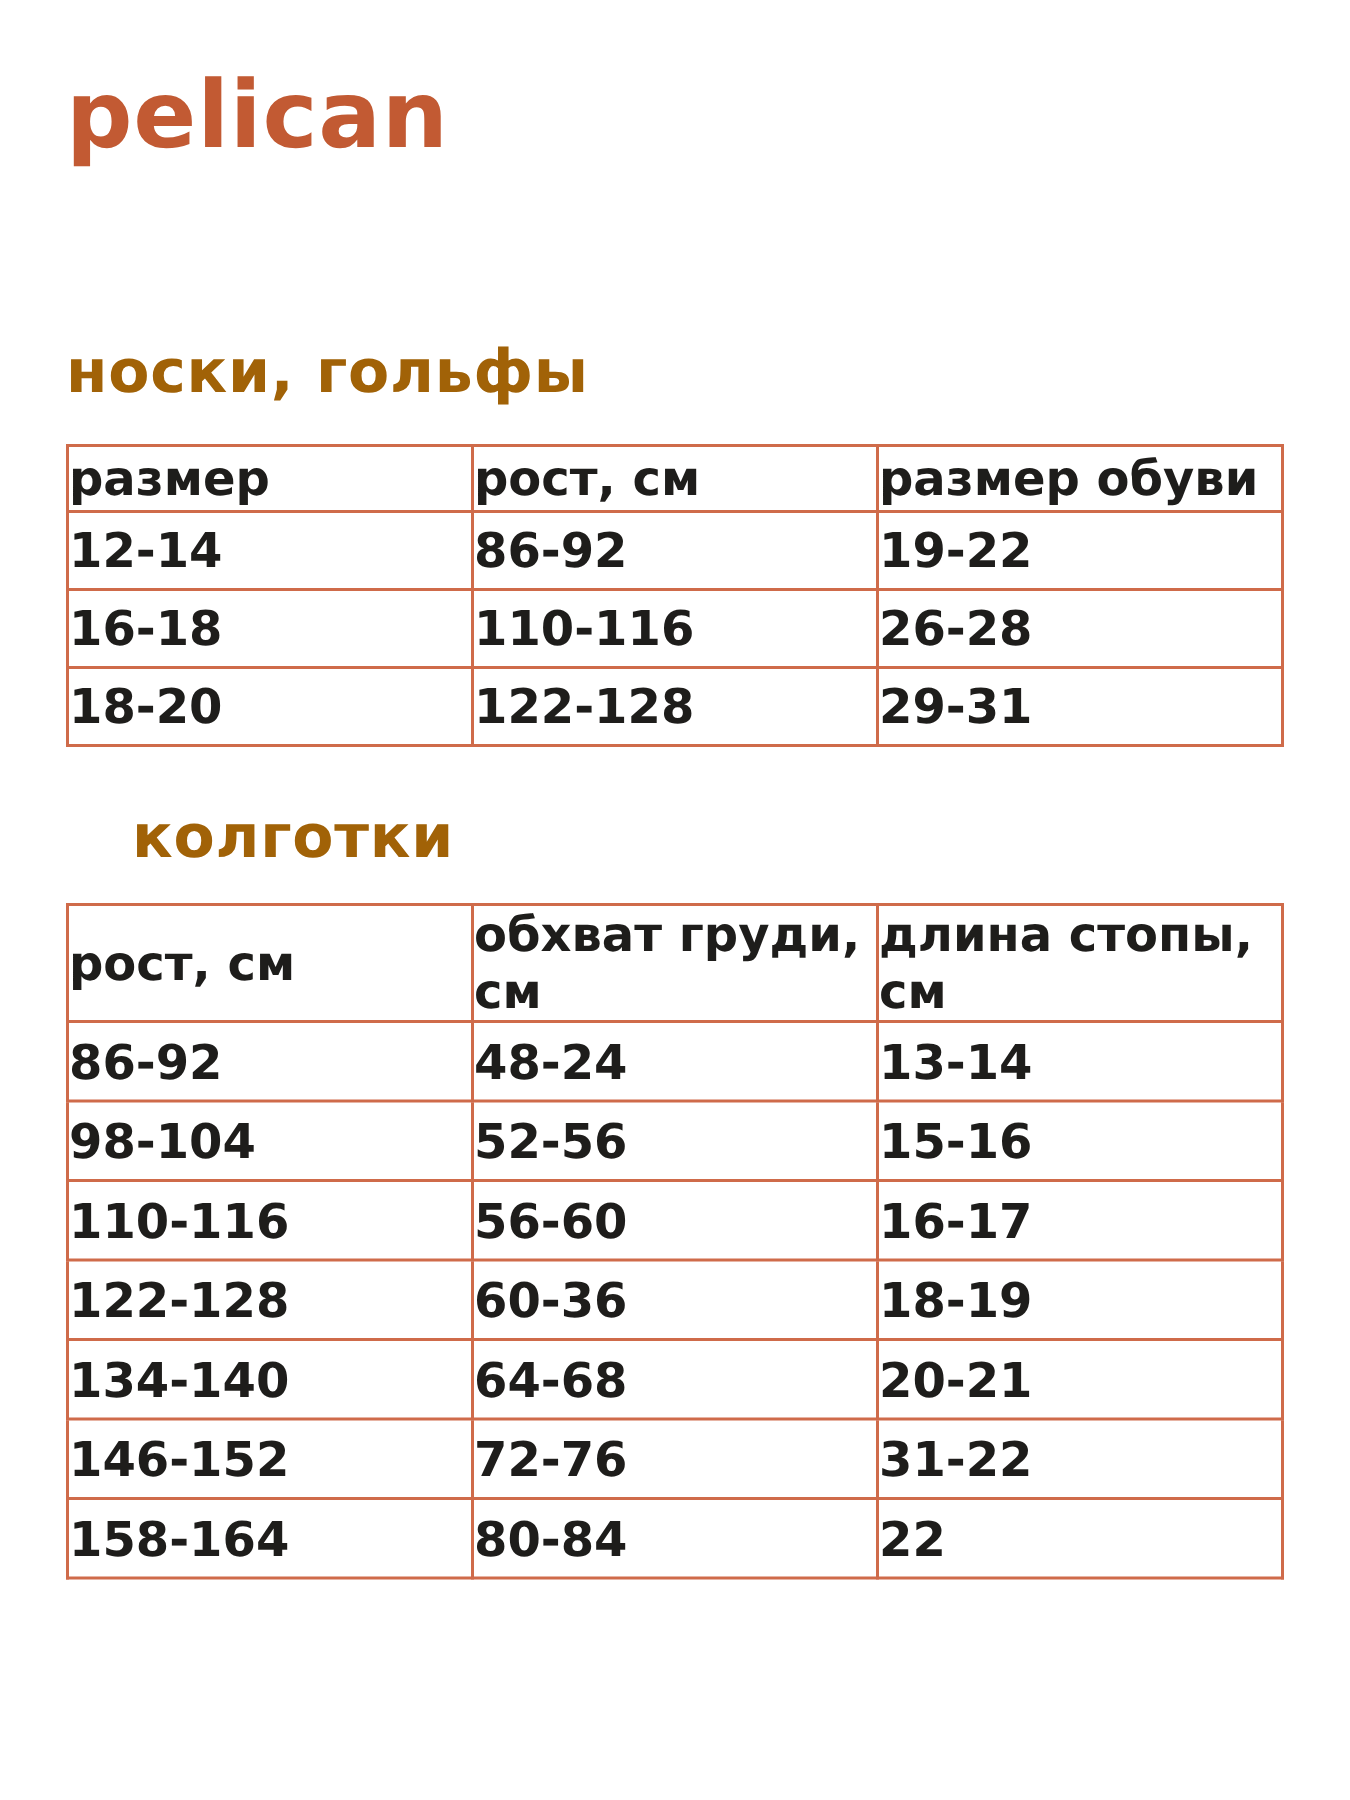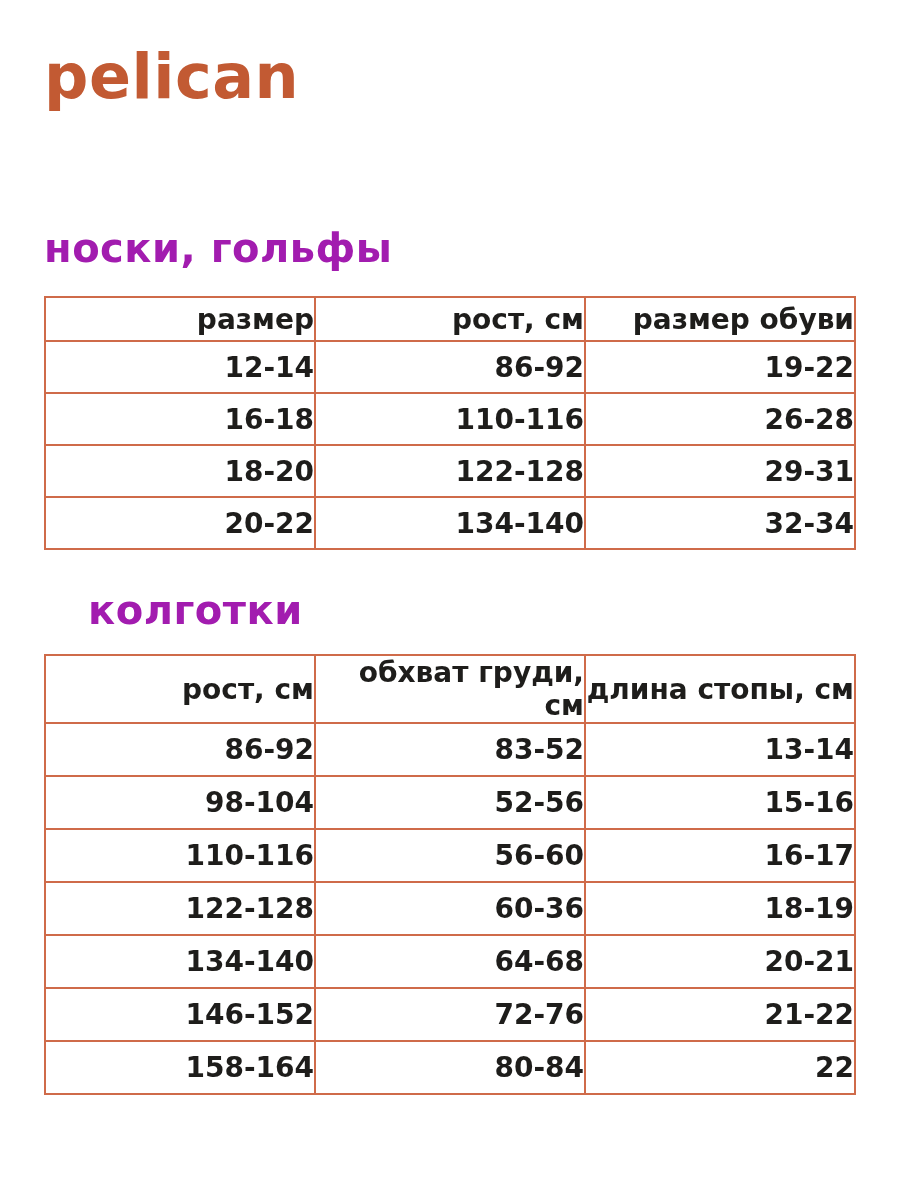"носки, гольфы" .section-heading { color: #a21caf -> #a16207 }
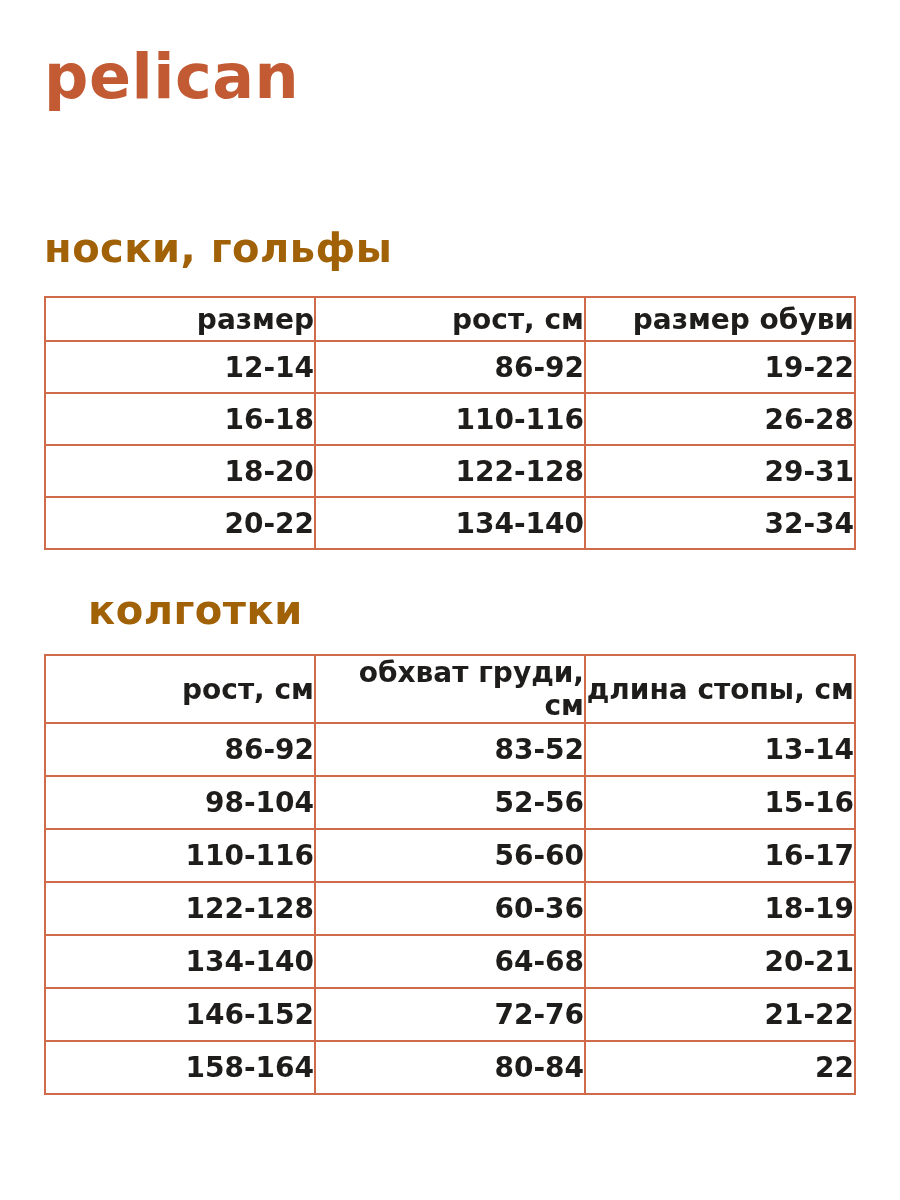"размер" table.size-table th, table.size-table td { font-size: 28px -> 32px; text-align: right -> left }
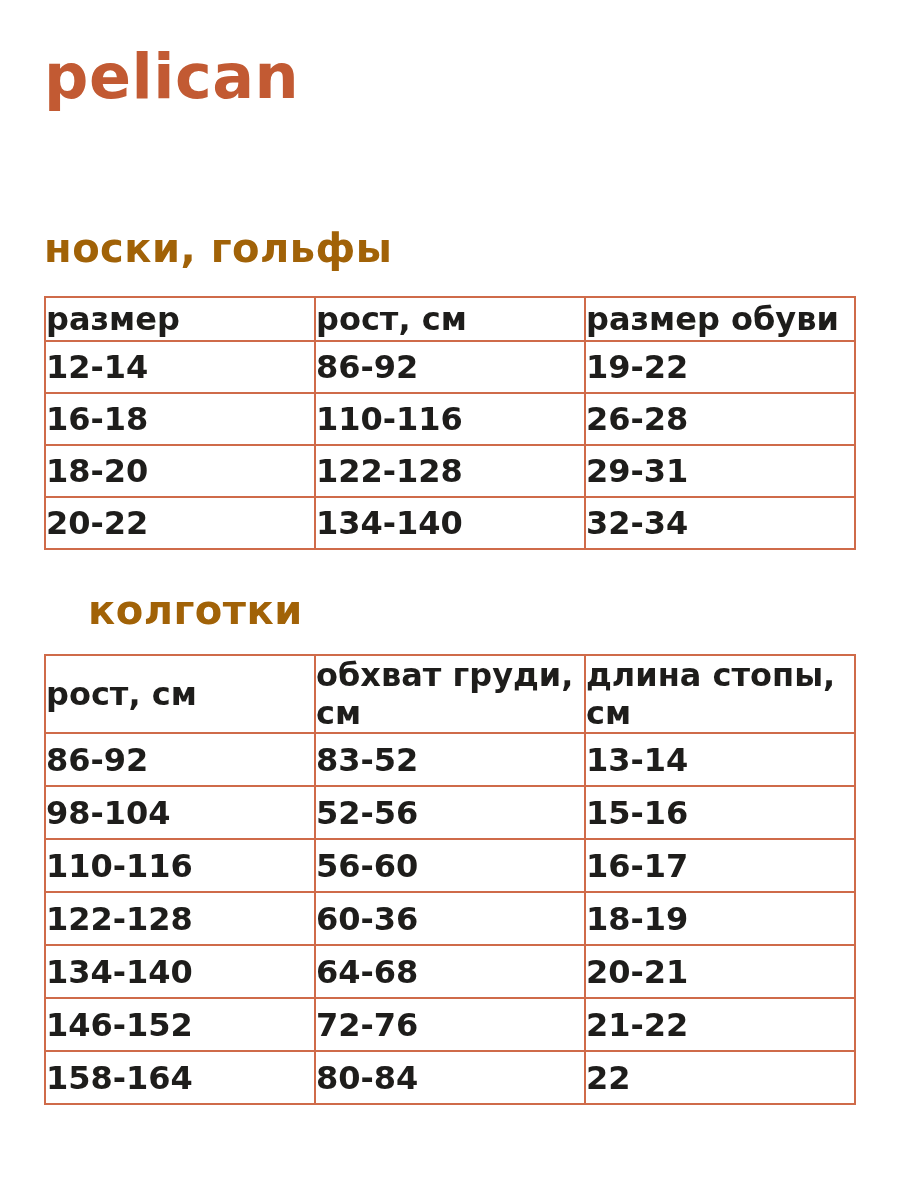"20-22" tr { html: <tr> <td>20-22</td> <td>134-140</td> <td>32-34</td> </tr> -> none }
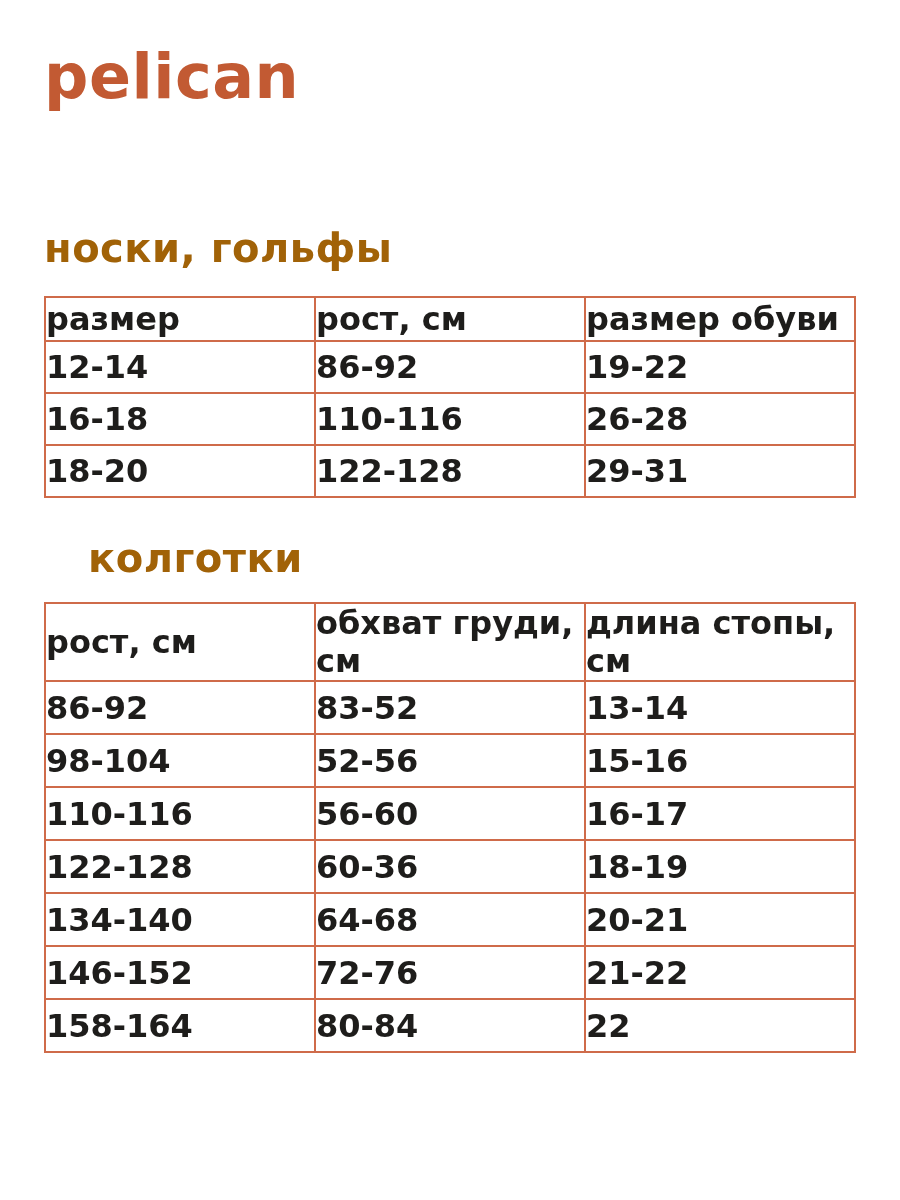"83-52" td { text: 83-52 -> 48-24 }
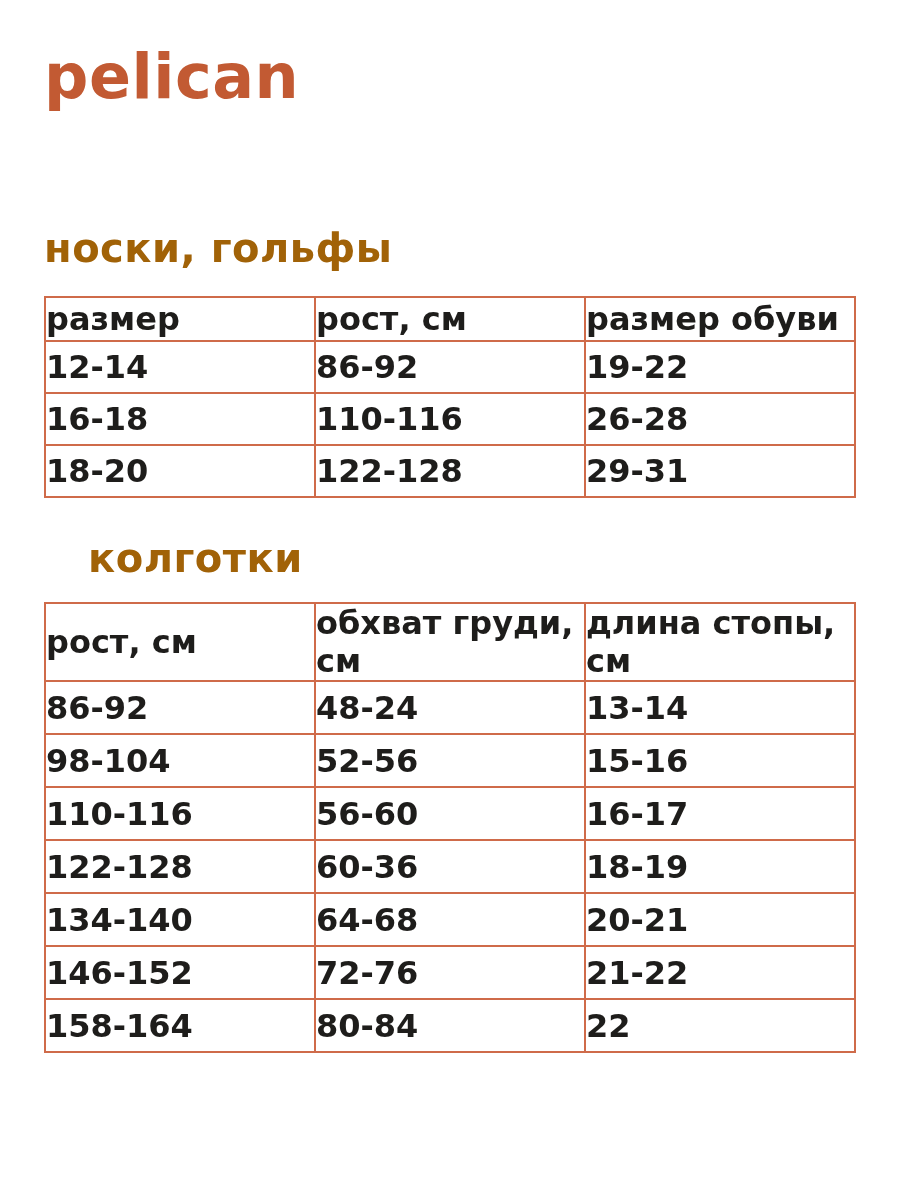"21-22" td { text: 21-22 -> 31-22 }
